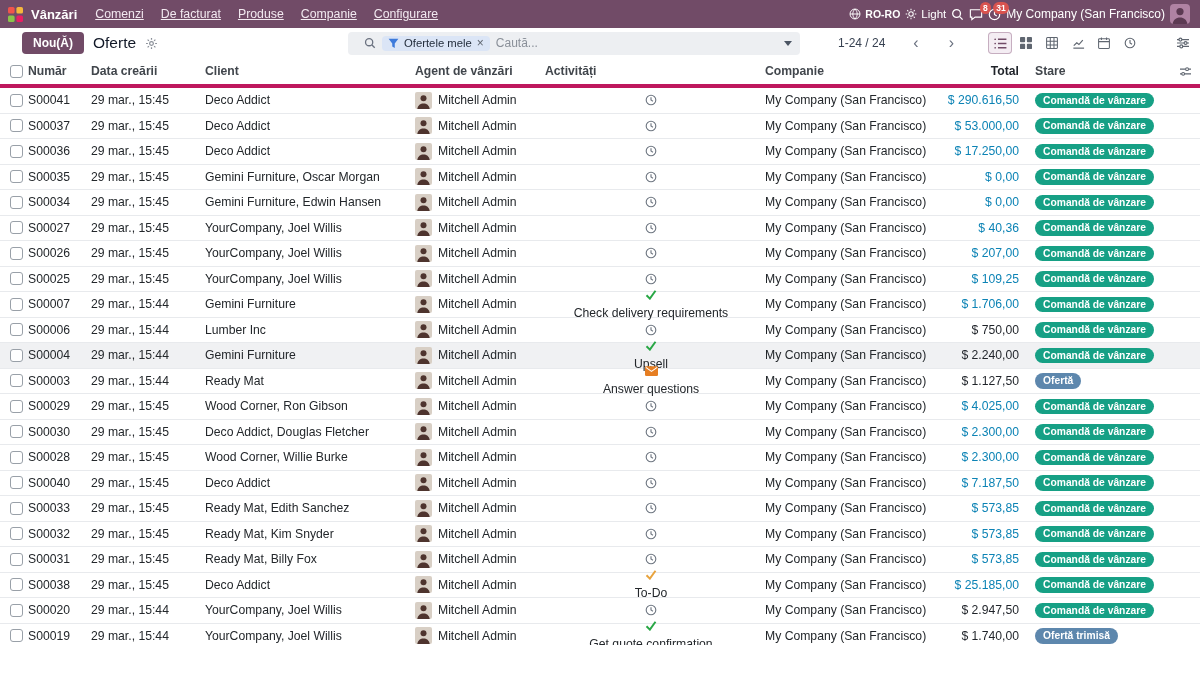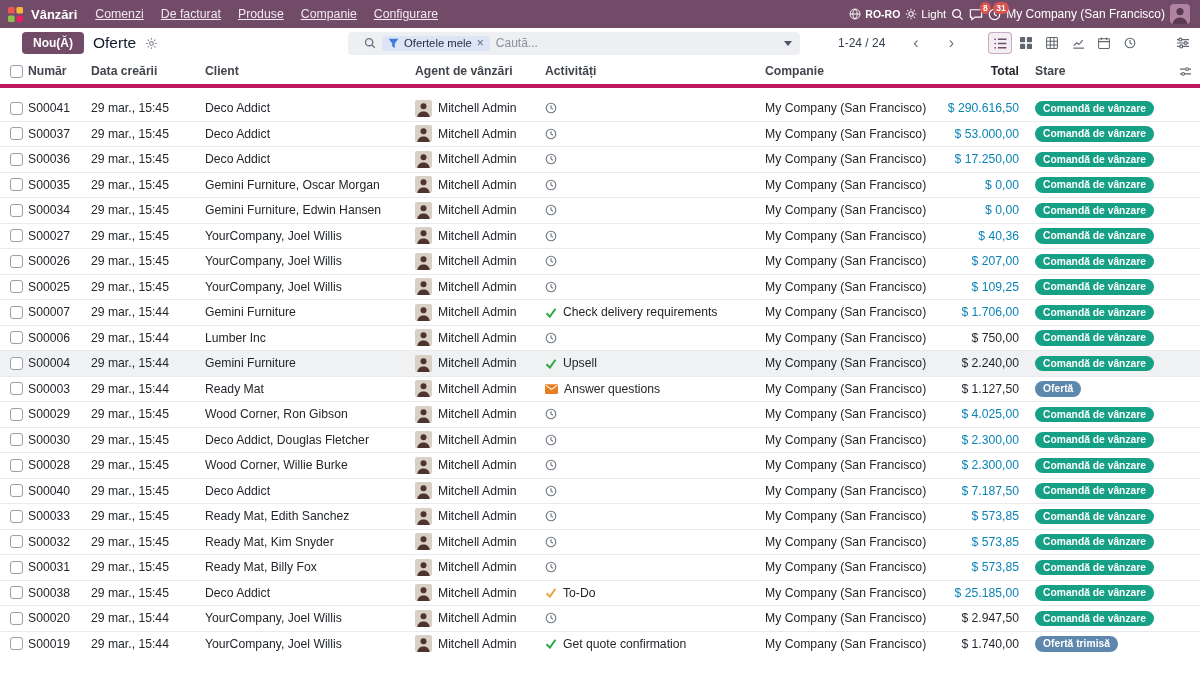"S00041" .tbody { margin-top: 8px -> none }
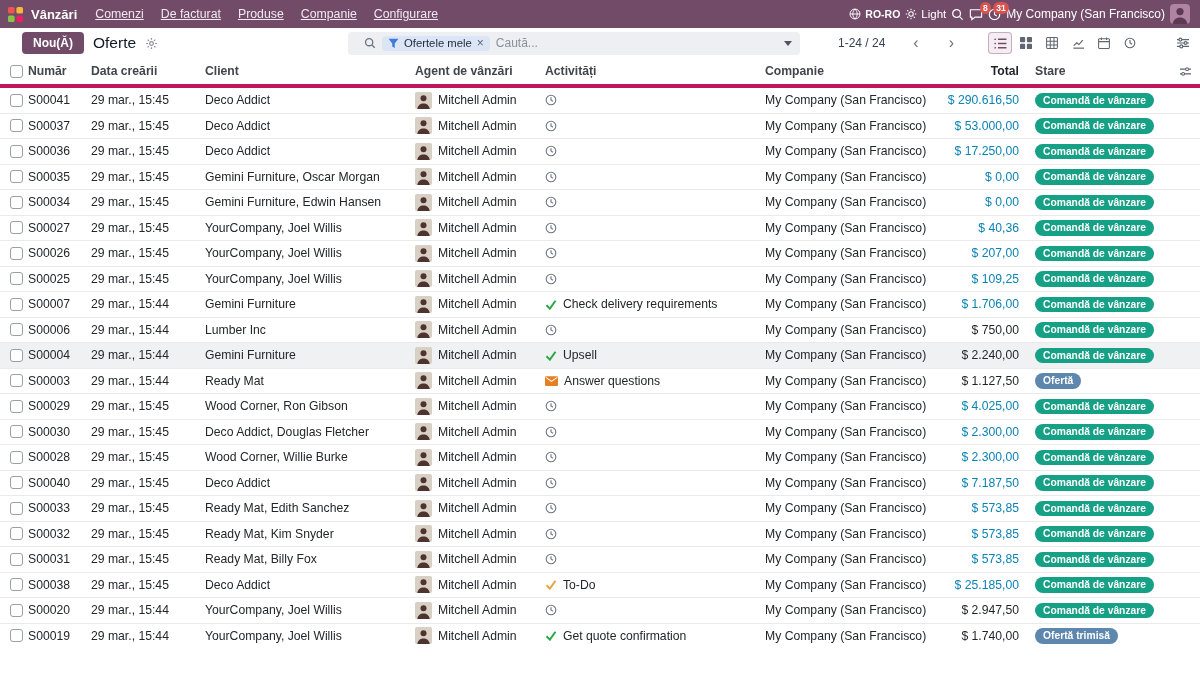"Check delivery requirements" .act { flex-direction: none -> column }
